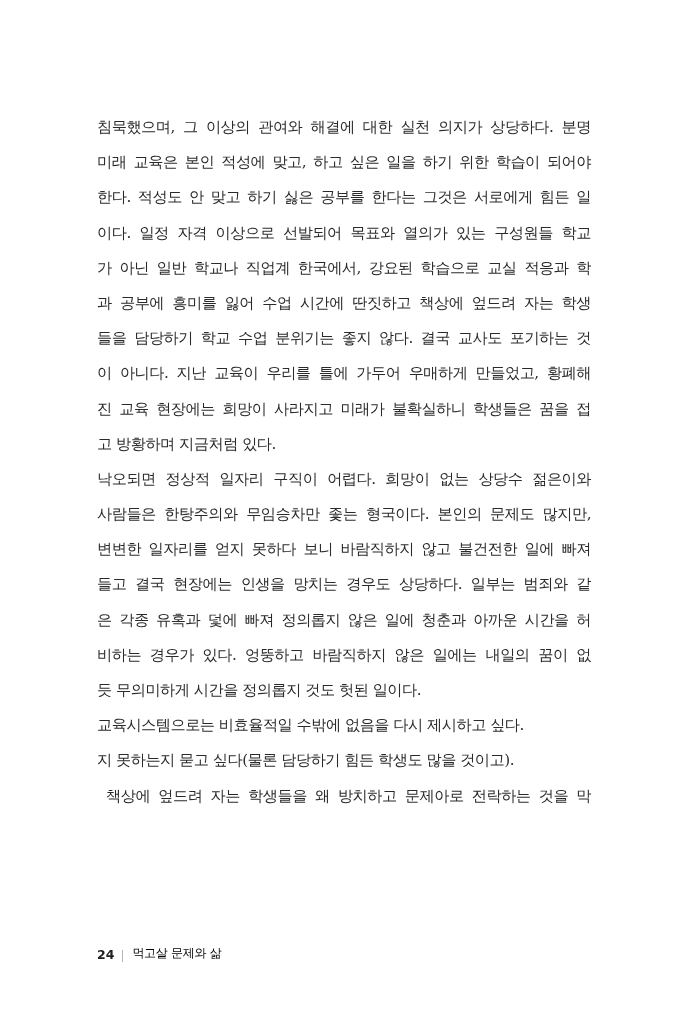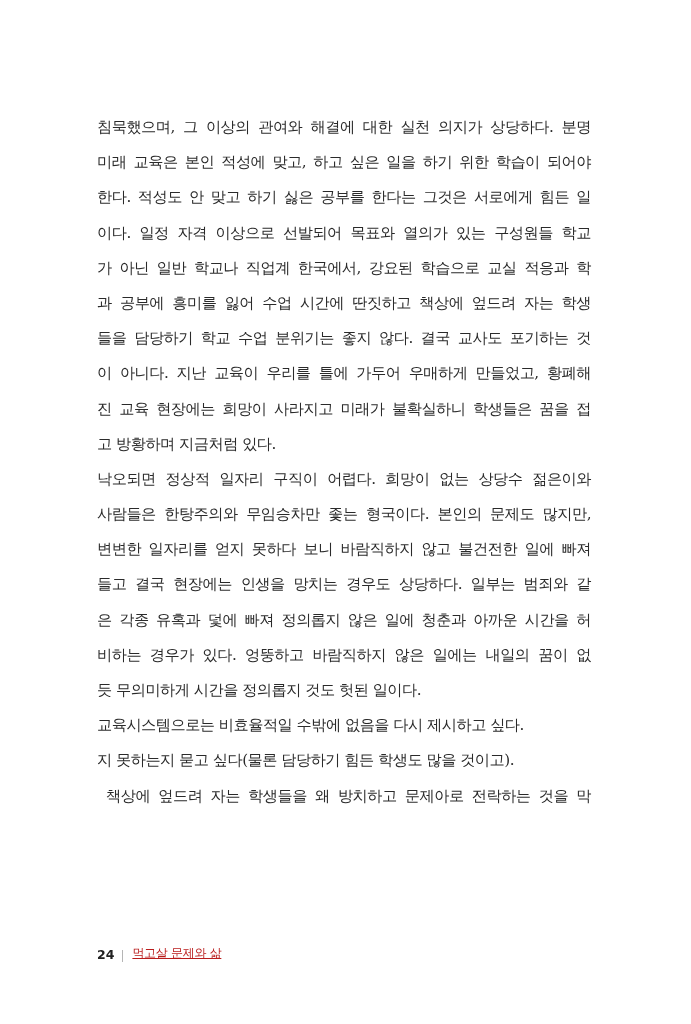"먹고살 문제와 삶" .book-title { color: #b91c1c -> #000000; text-decoration: underline -> none }
